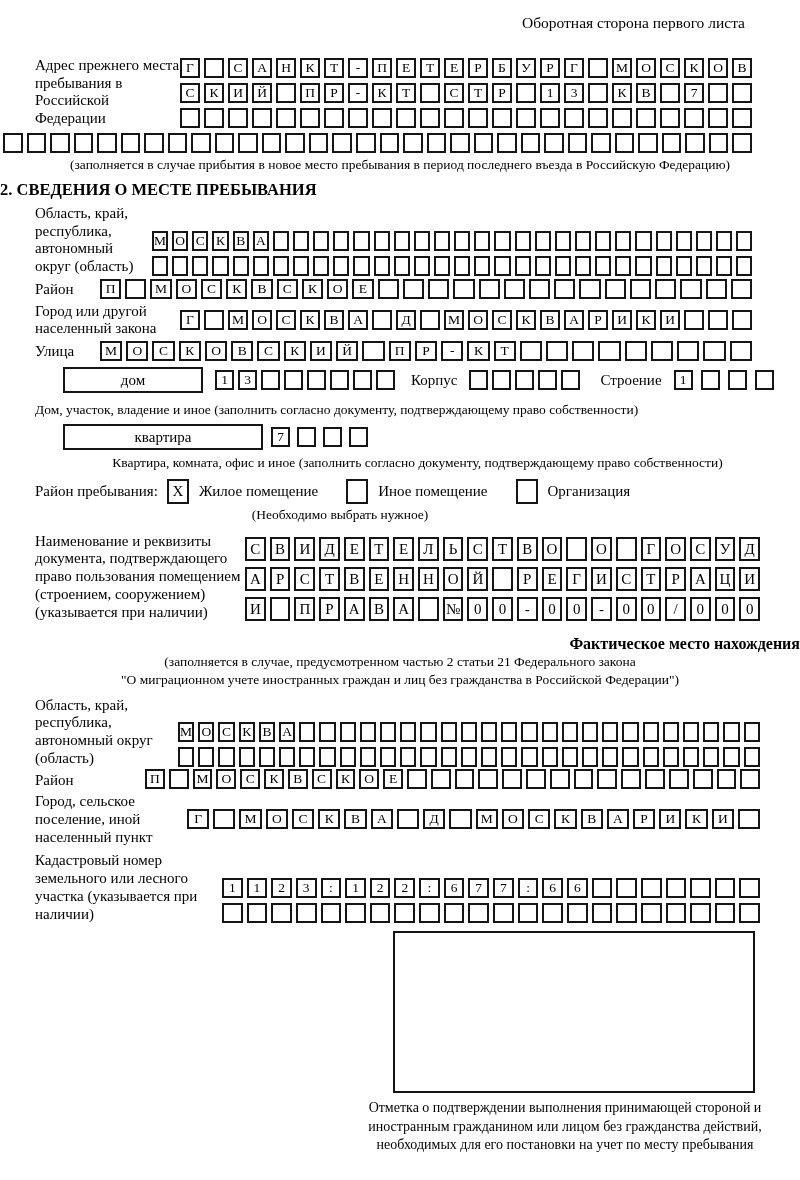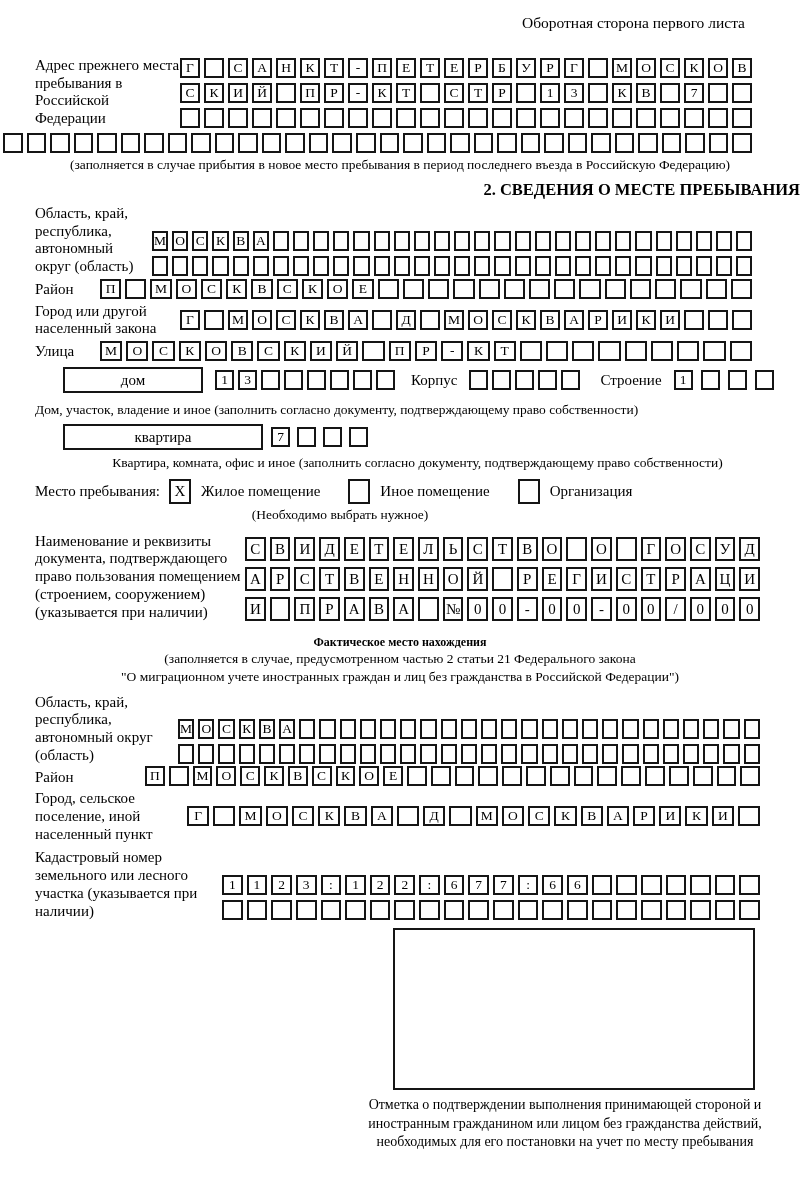"2. СВЕДЕНИЯ О МЕСТЕ ПРЕБЫВАНИЯ" .h2 { text-align: right -> left }
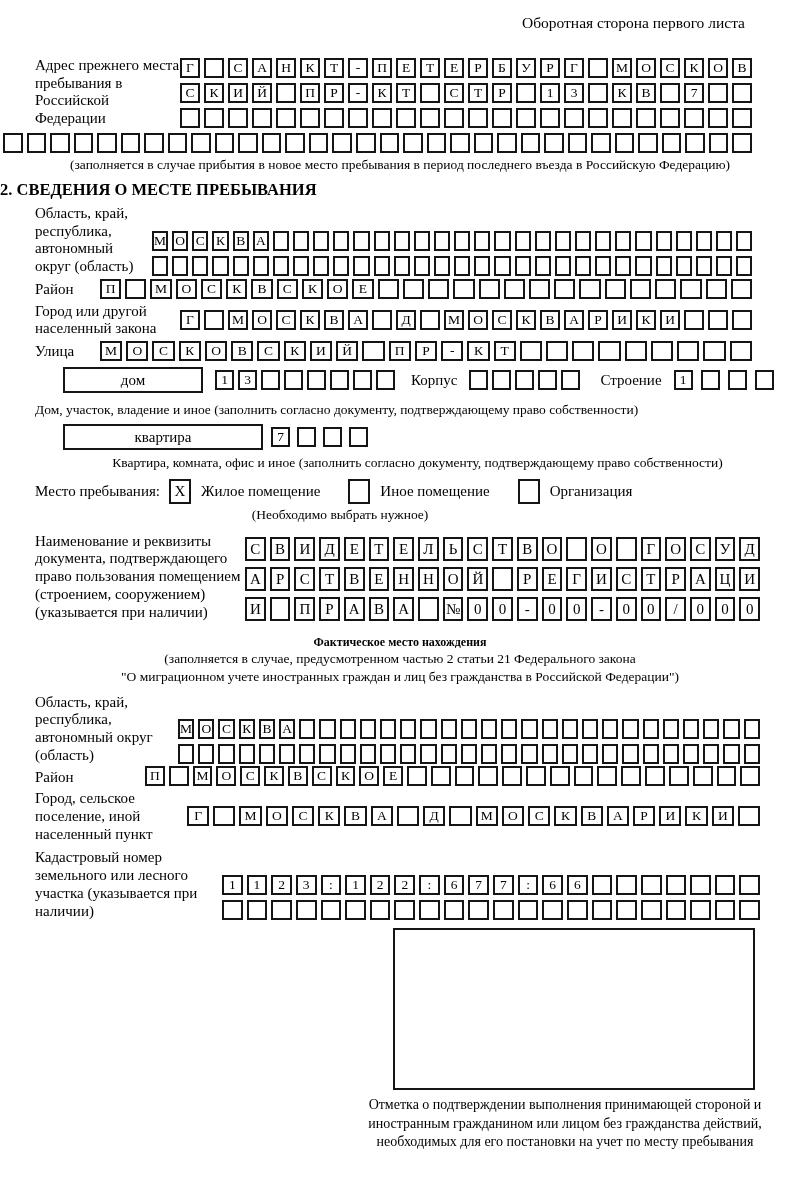"Место пребывания:" span.flabel-inline { text: Место -> Район }
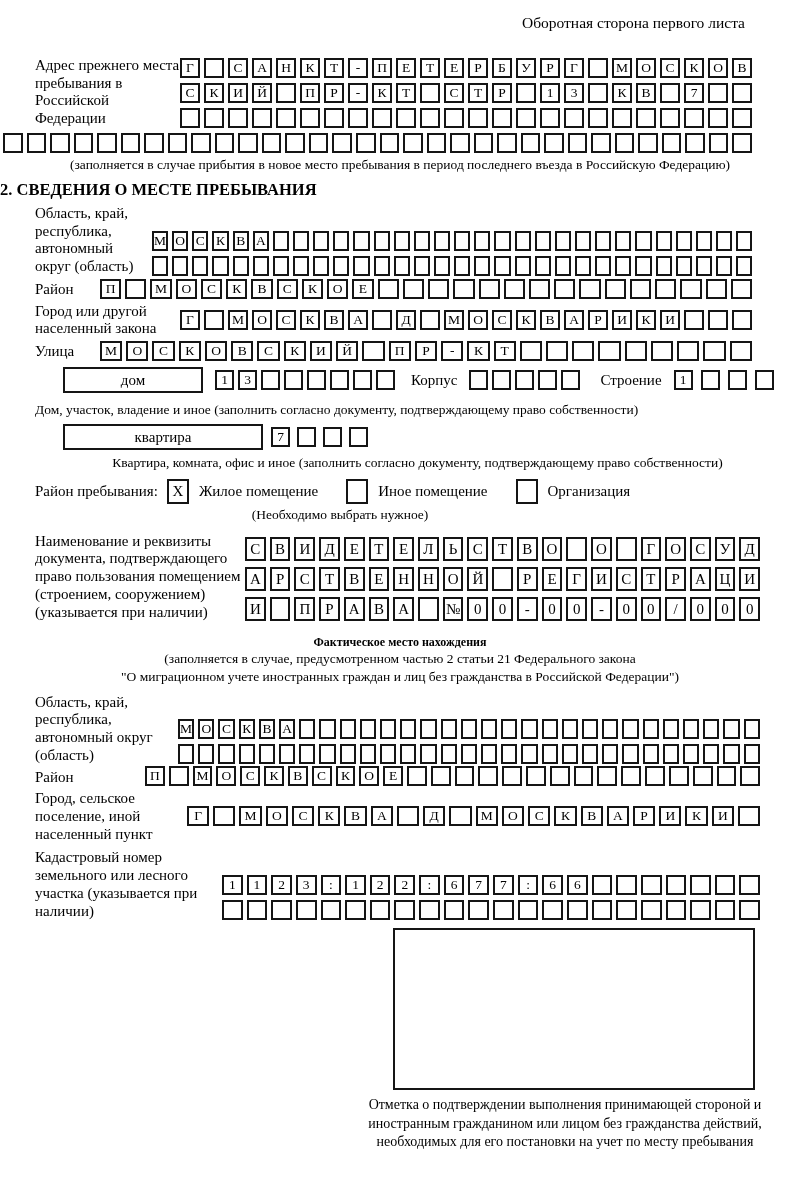"Фактическое место нахождения" .h3 { font-size: 12px -> 16px; text-align: center -> right }
